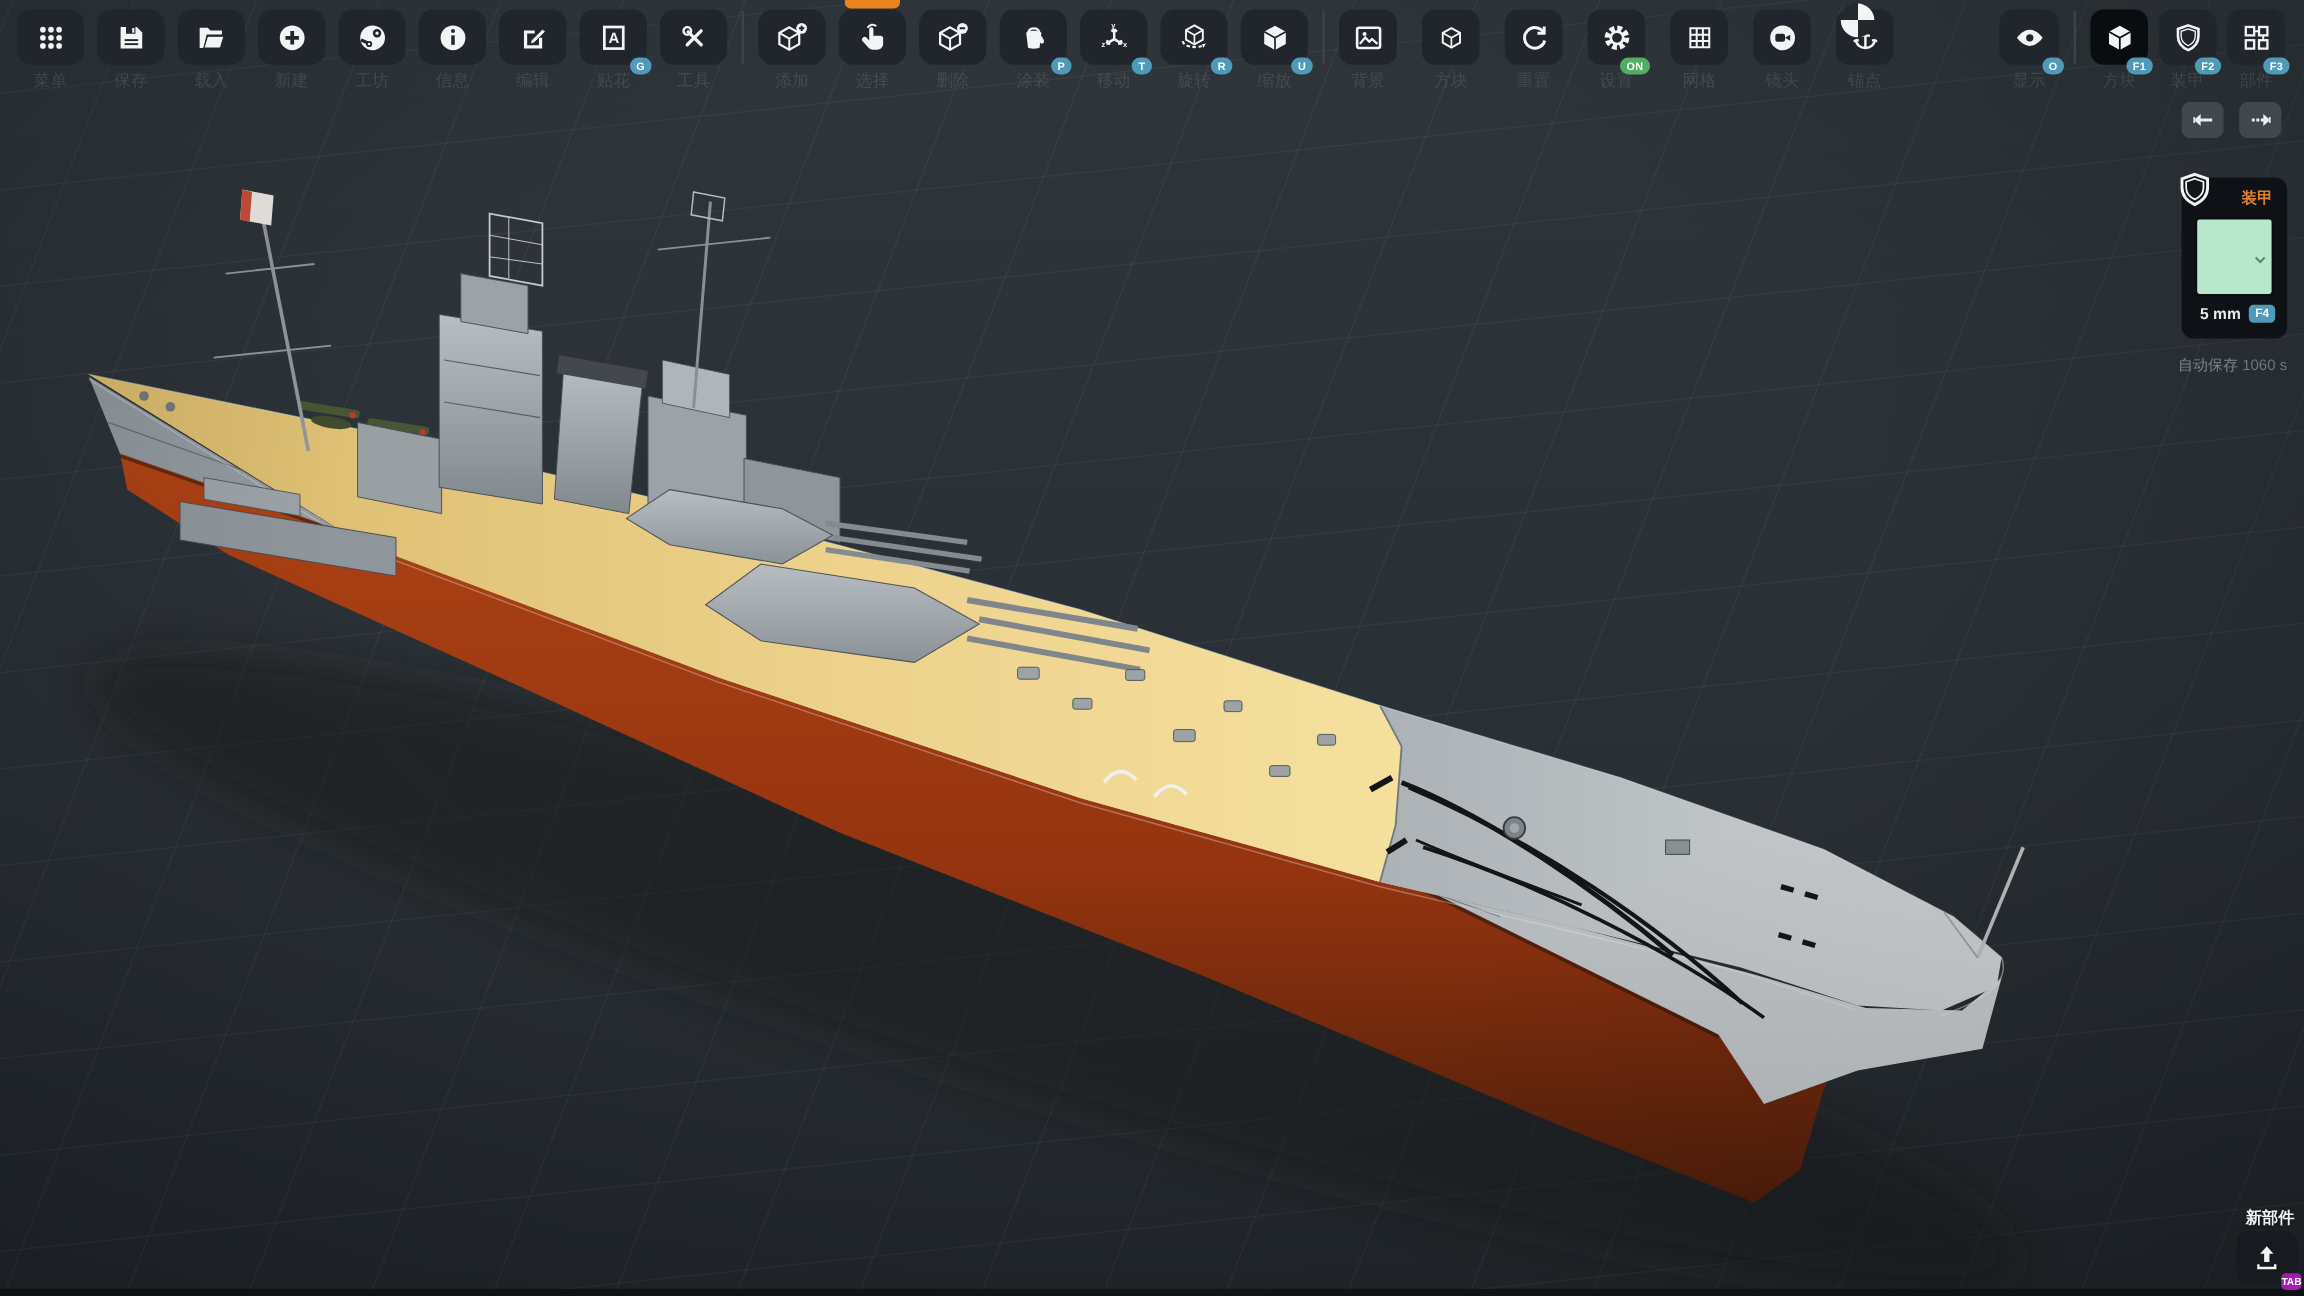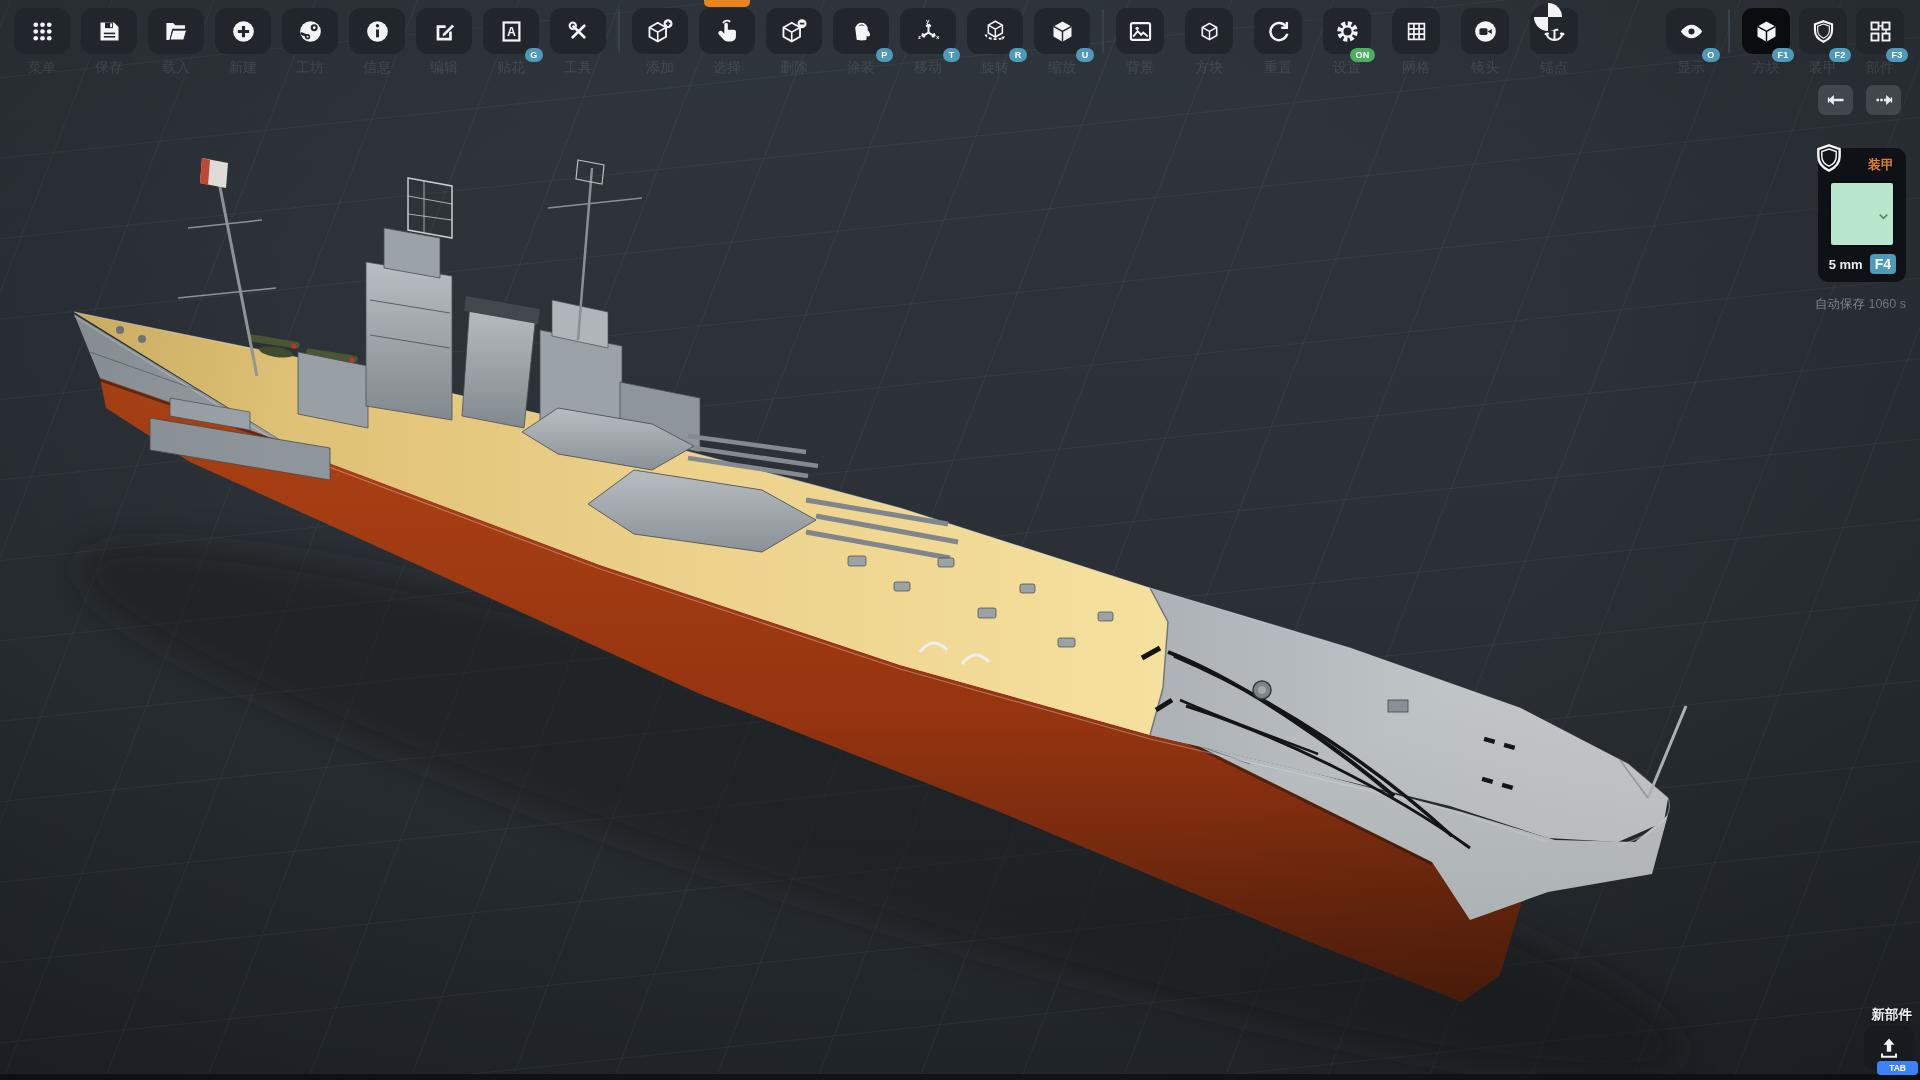"F4" #armor-key { font-size: 14px -> 10px }
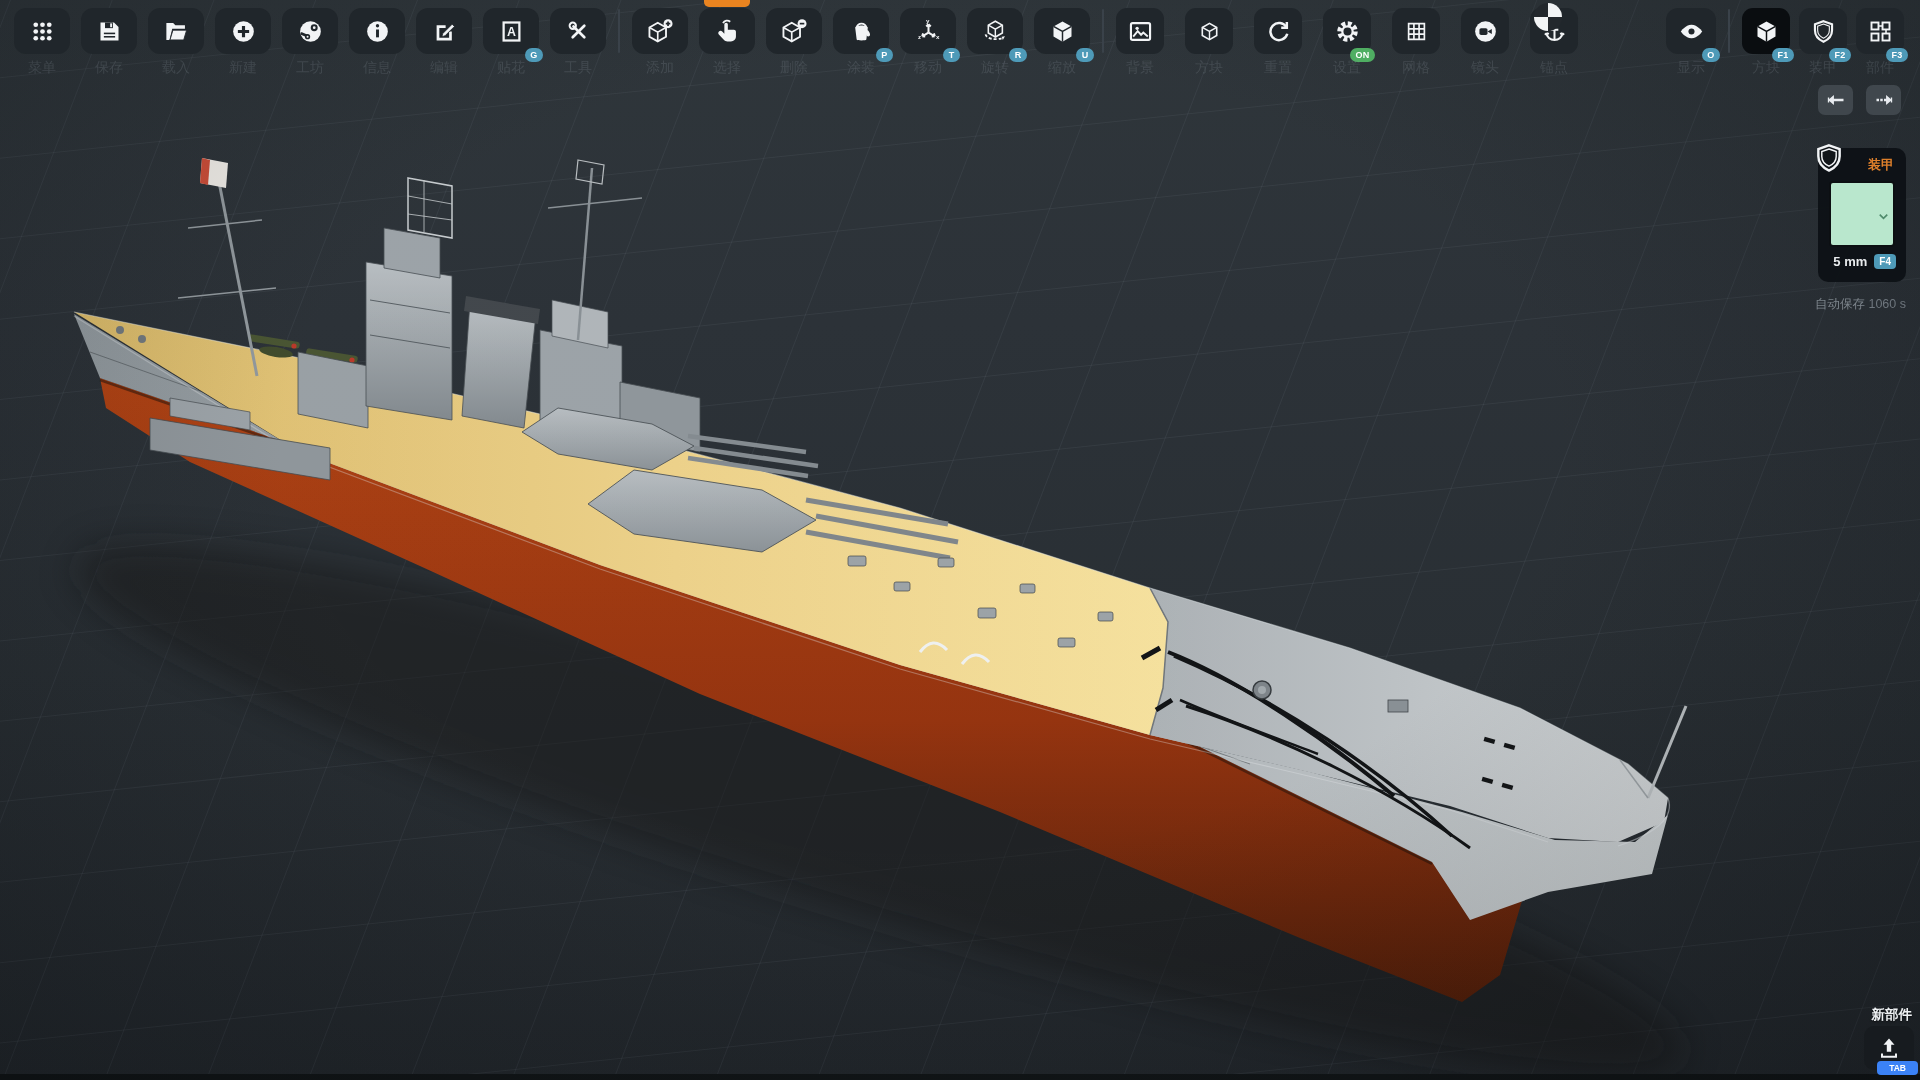"TAB" #new-part-btn .badge { background: #3b82f6 -> #a21caf; padding: 2px 12px -> 2px 0 }
